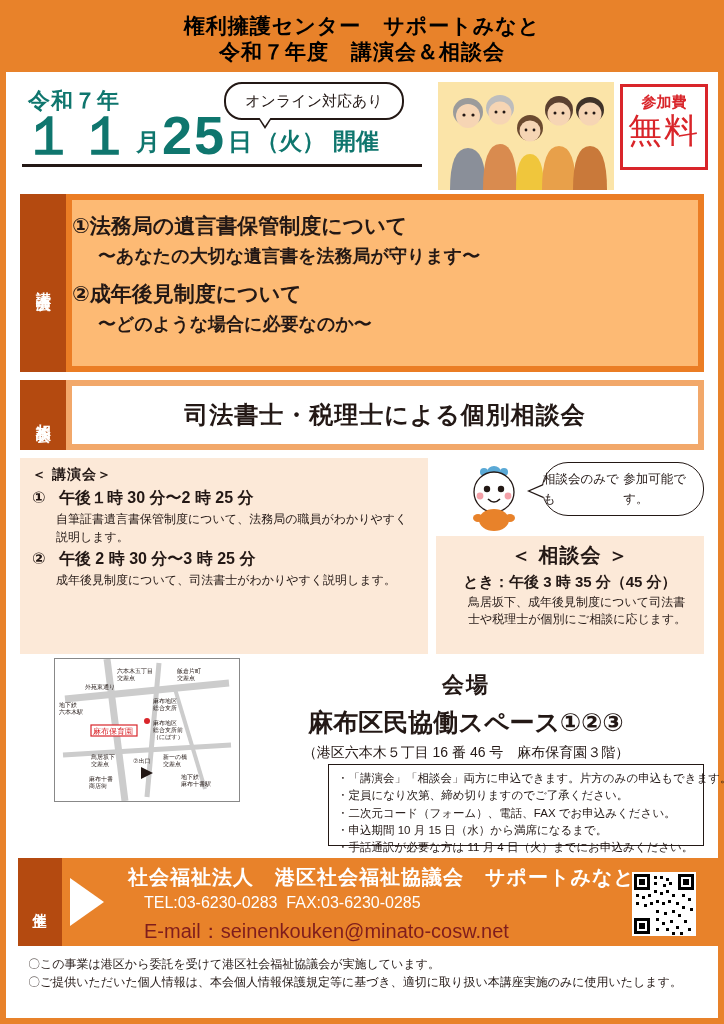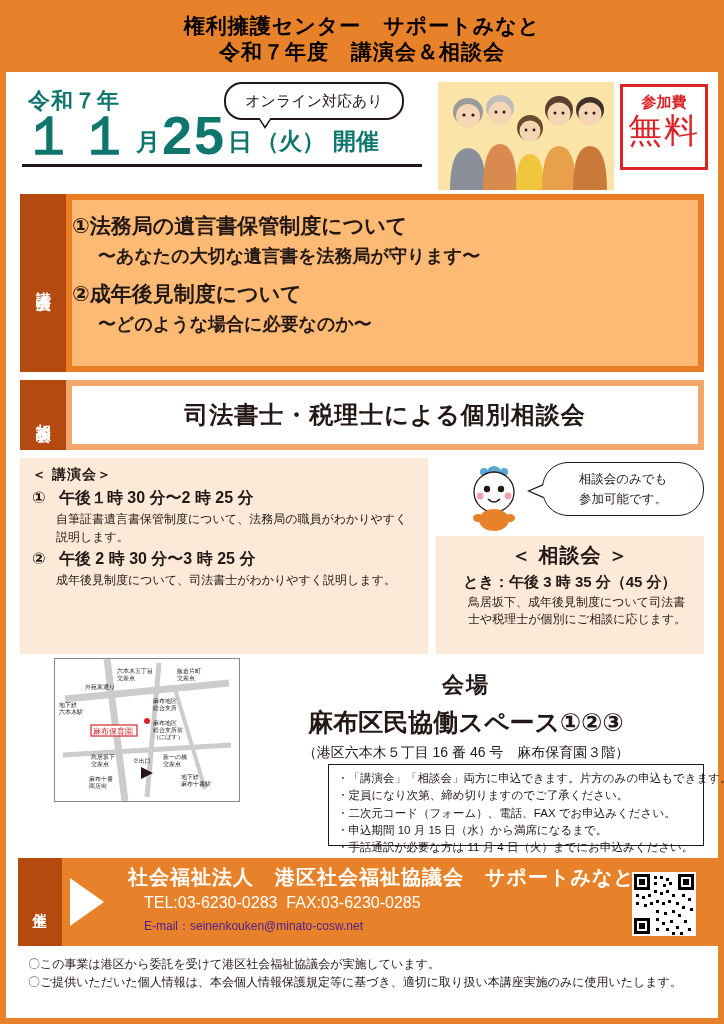"相談会のみでも" .consult-bubble { flex-direction: column -> row }
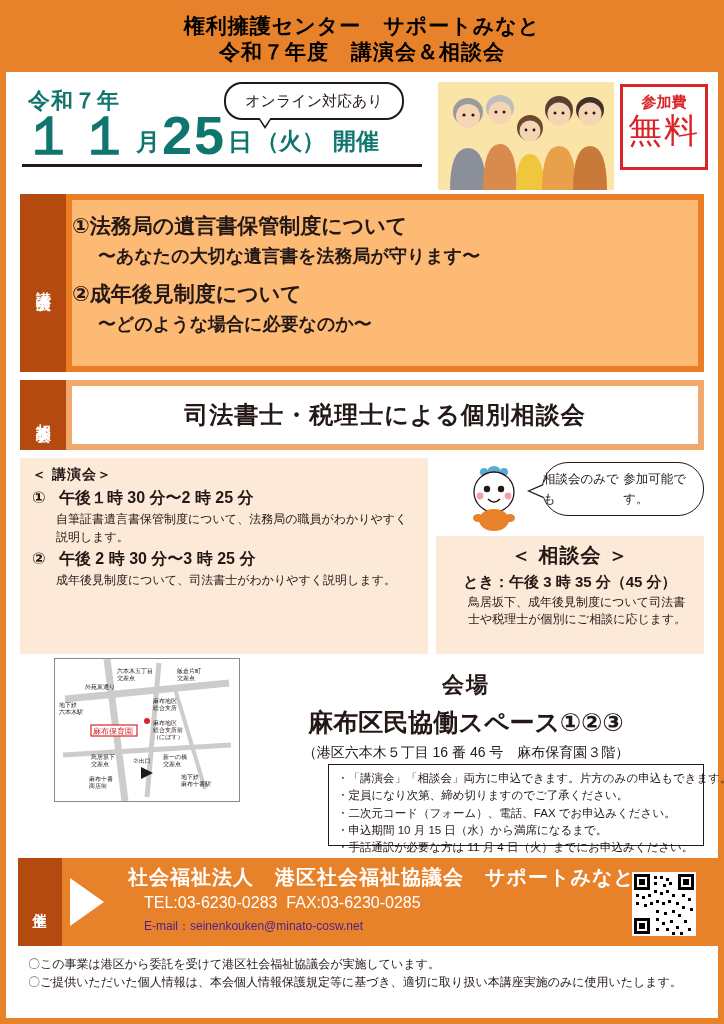"E-mail：seinenkouken@minato-cosw.net" .mail-line { color: #4c1d95 -> #7f1d1d; font-size: 12px -> 20px }
